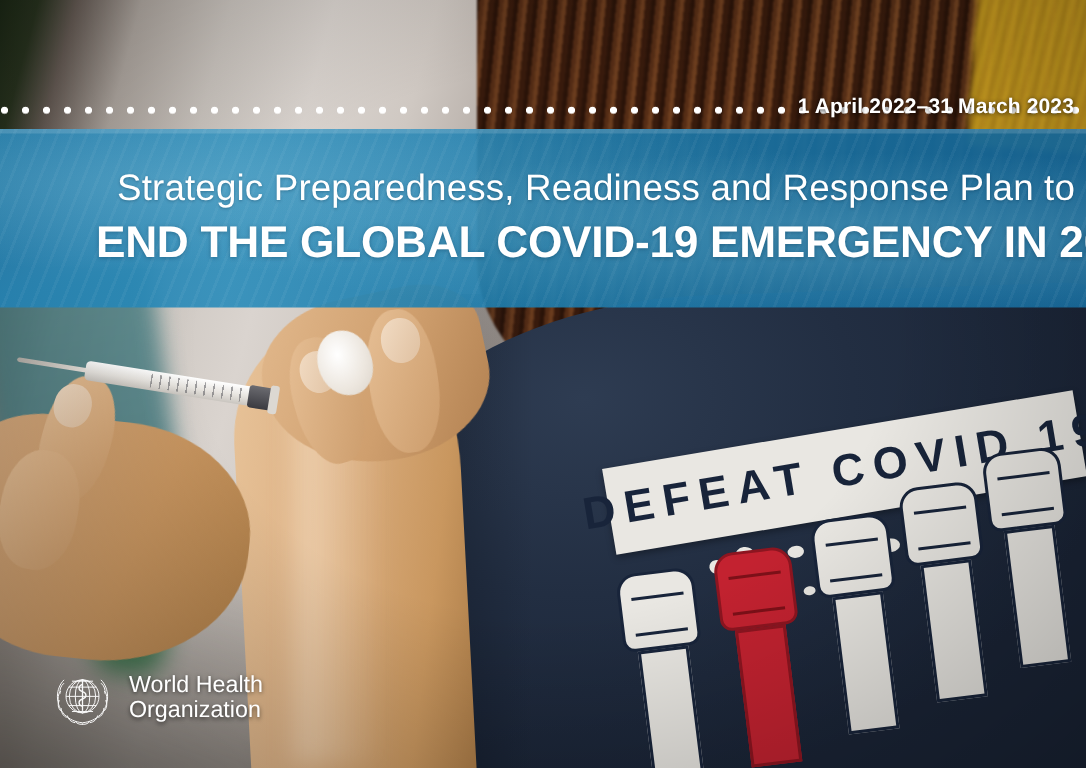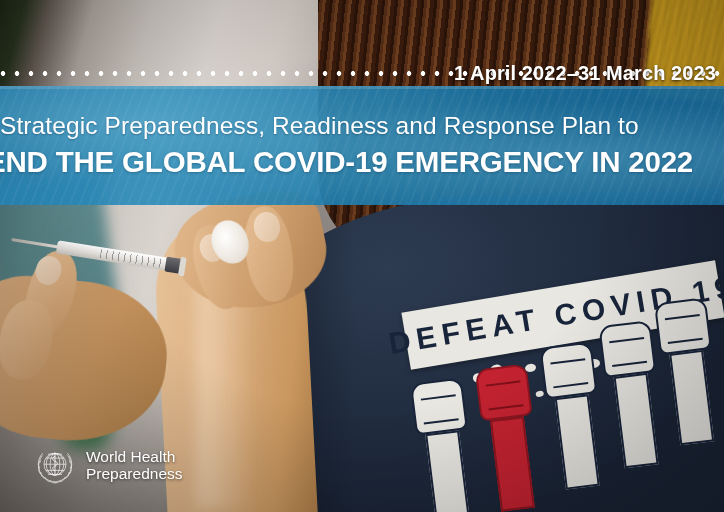"1 April 2022–31 March 2023" .date-label { font-size: 20px -> 14px }
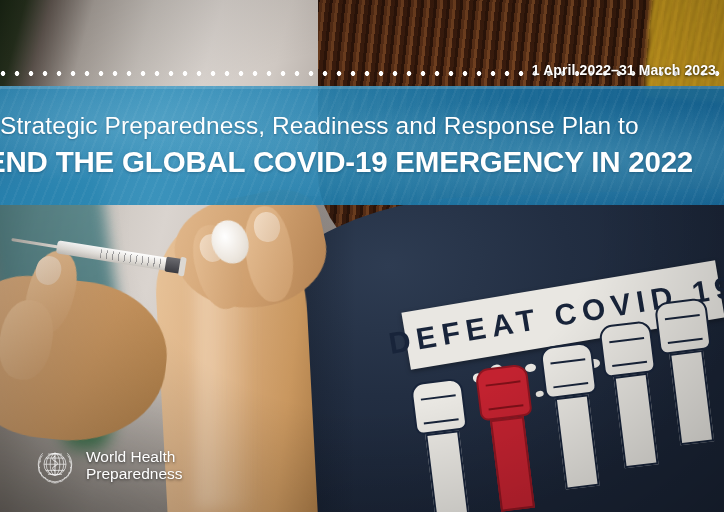"Strategic Preparedness, Readiness and" .title-wrap { padding-left: none -> 78px }
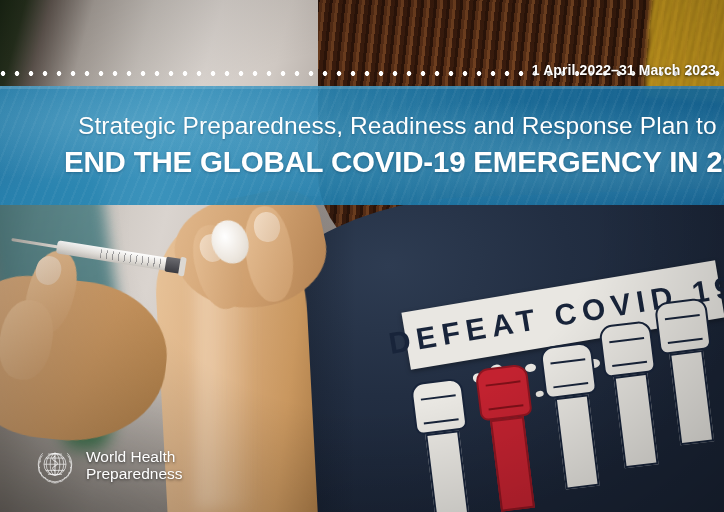"Preparedness" span { text: Preparedness -> Organization }
